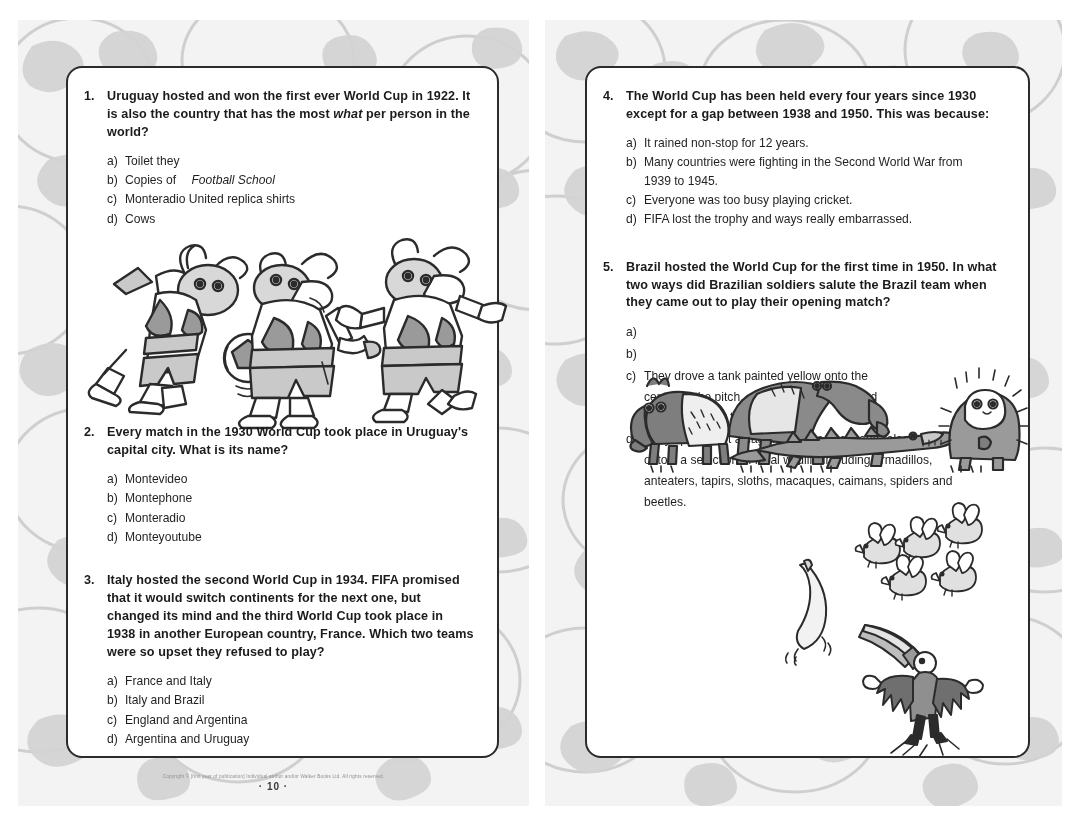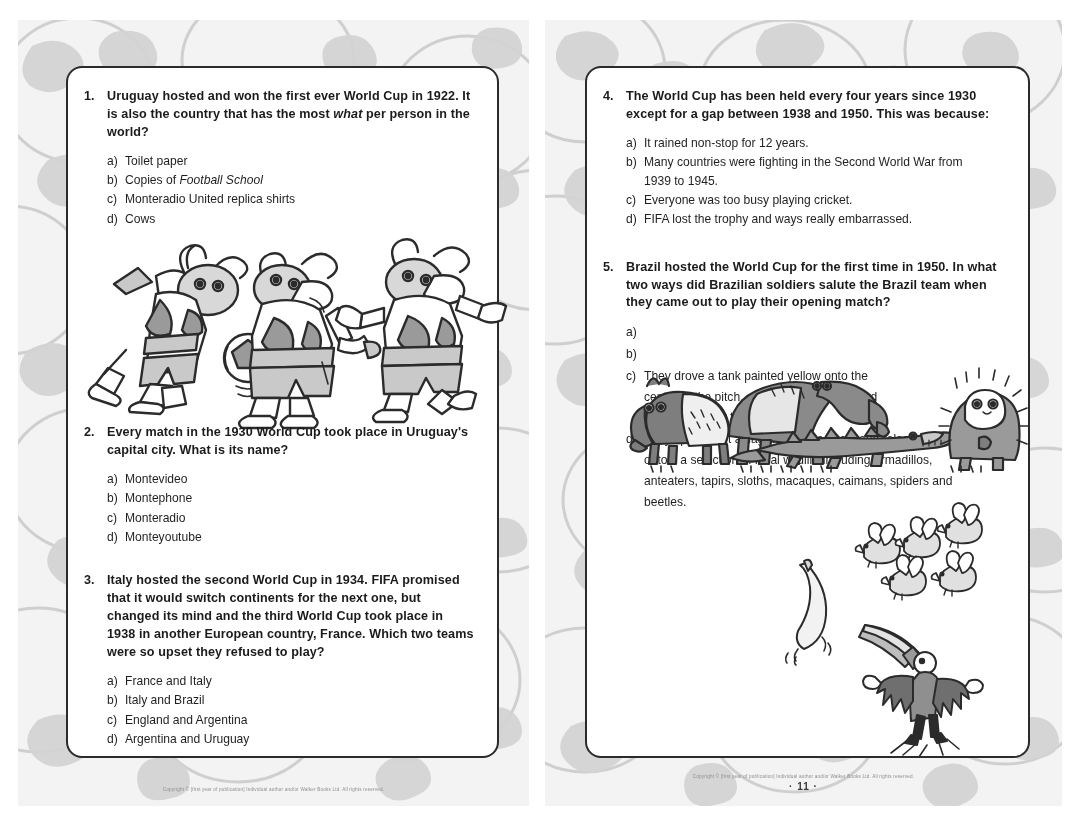"Toilet paper" span.ans-body { text: paper -> they }
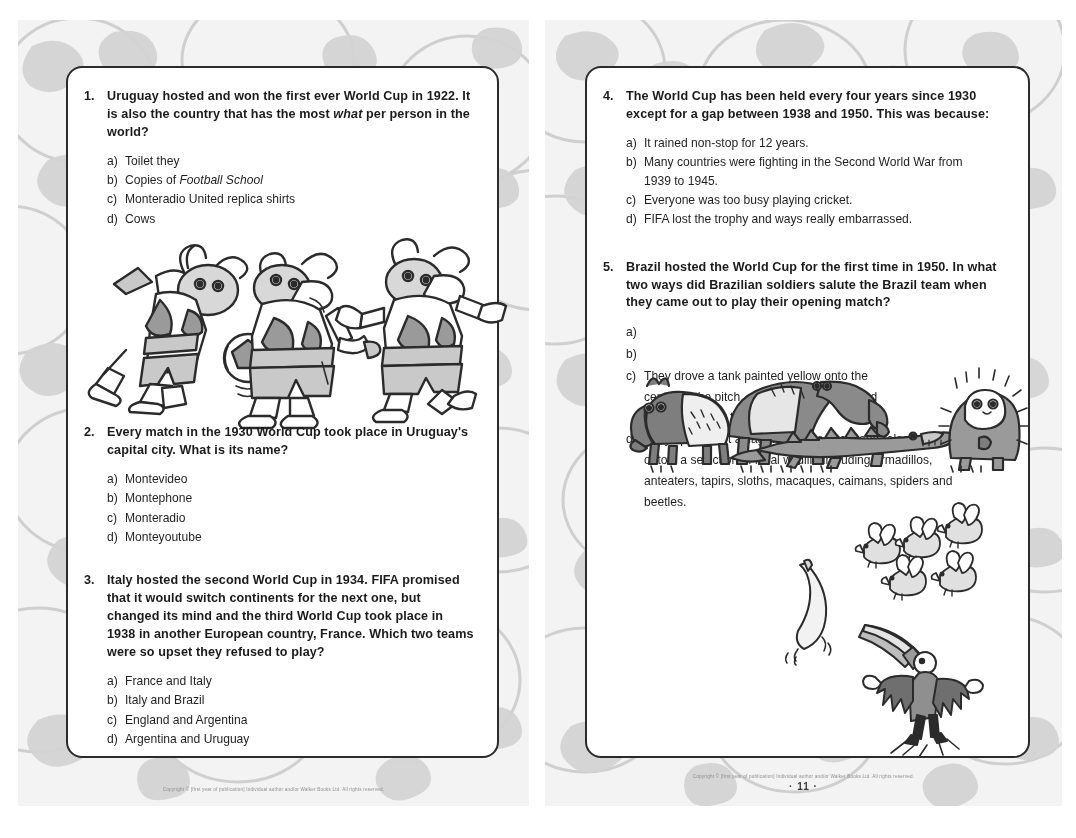"Football School" .ans-body em { margin-left: none -> 12px }
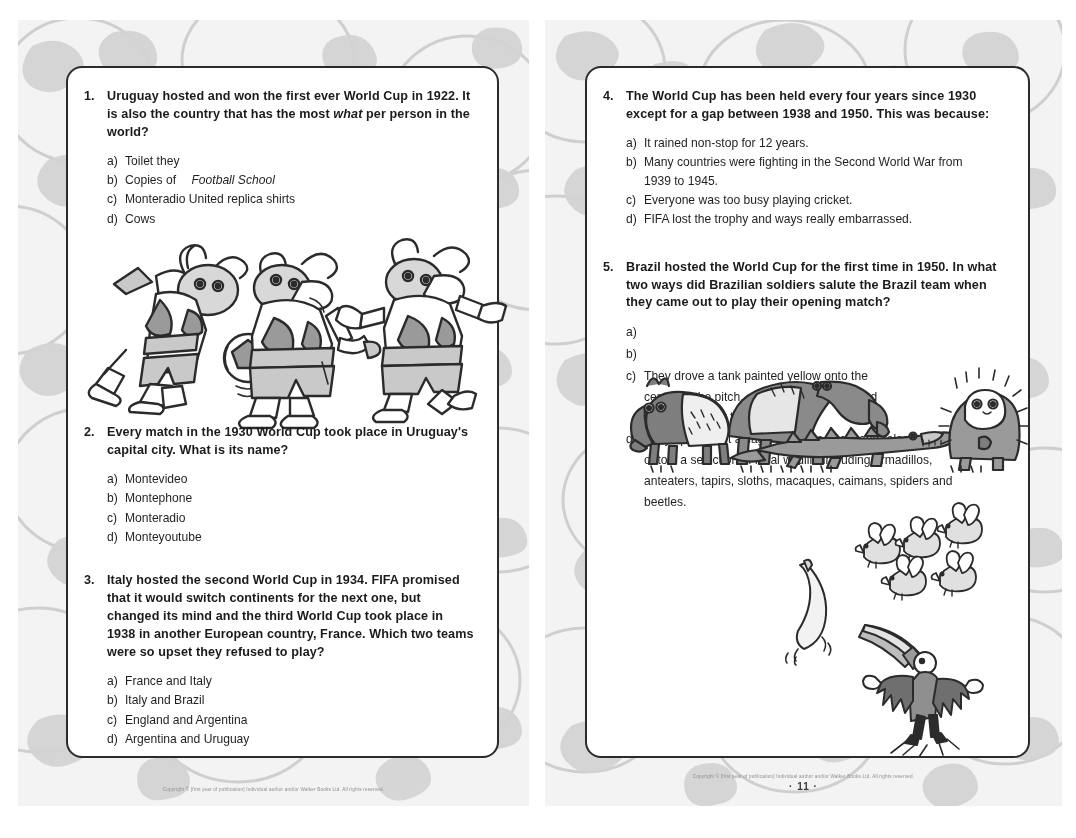"· 10 ·" div.pagenum { html: none -> <div>· 10 ·</div> }
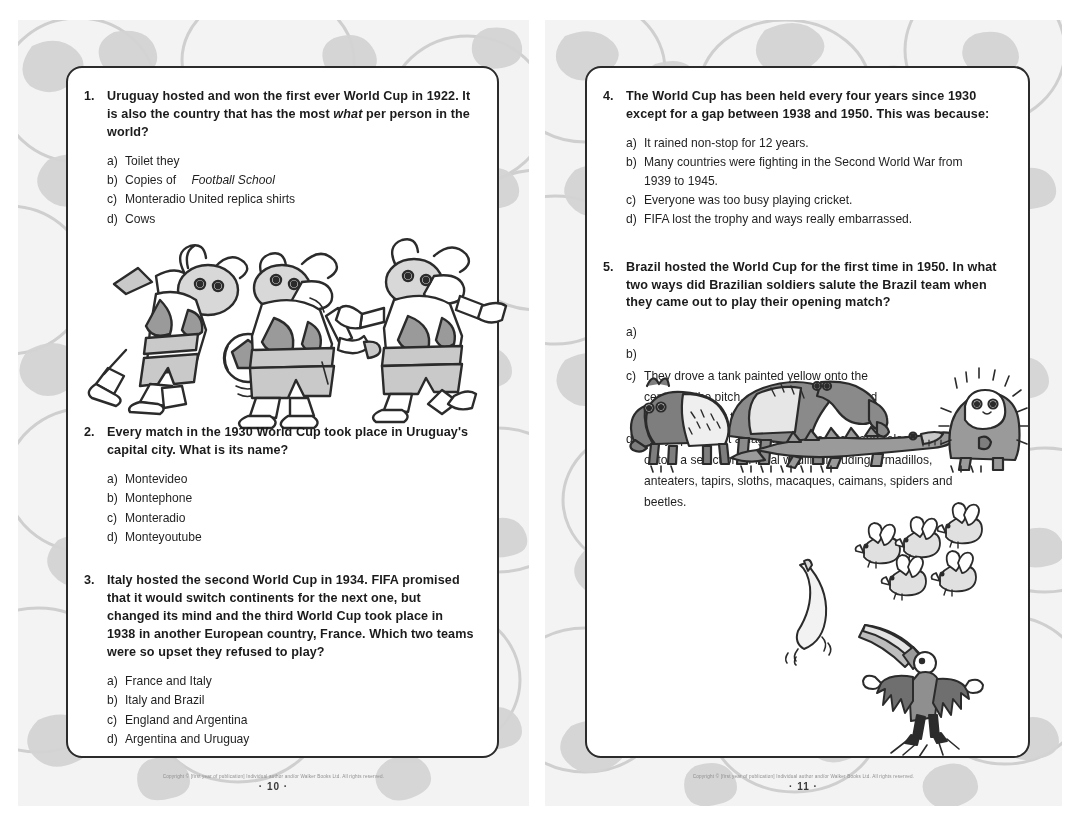"· 11 ·" div.footer { html: <div> <div>Copyright © [first year of publication] Individual author and/or Walker Books Ltd. All rights reserved.</div> <div>· 11 ·</div> </div> -> none }
